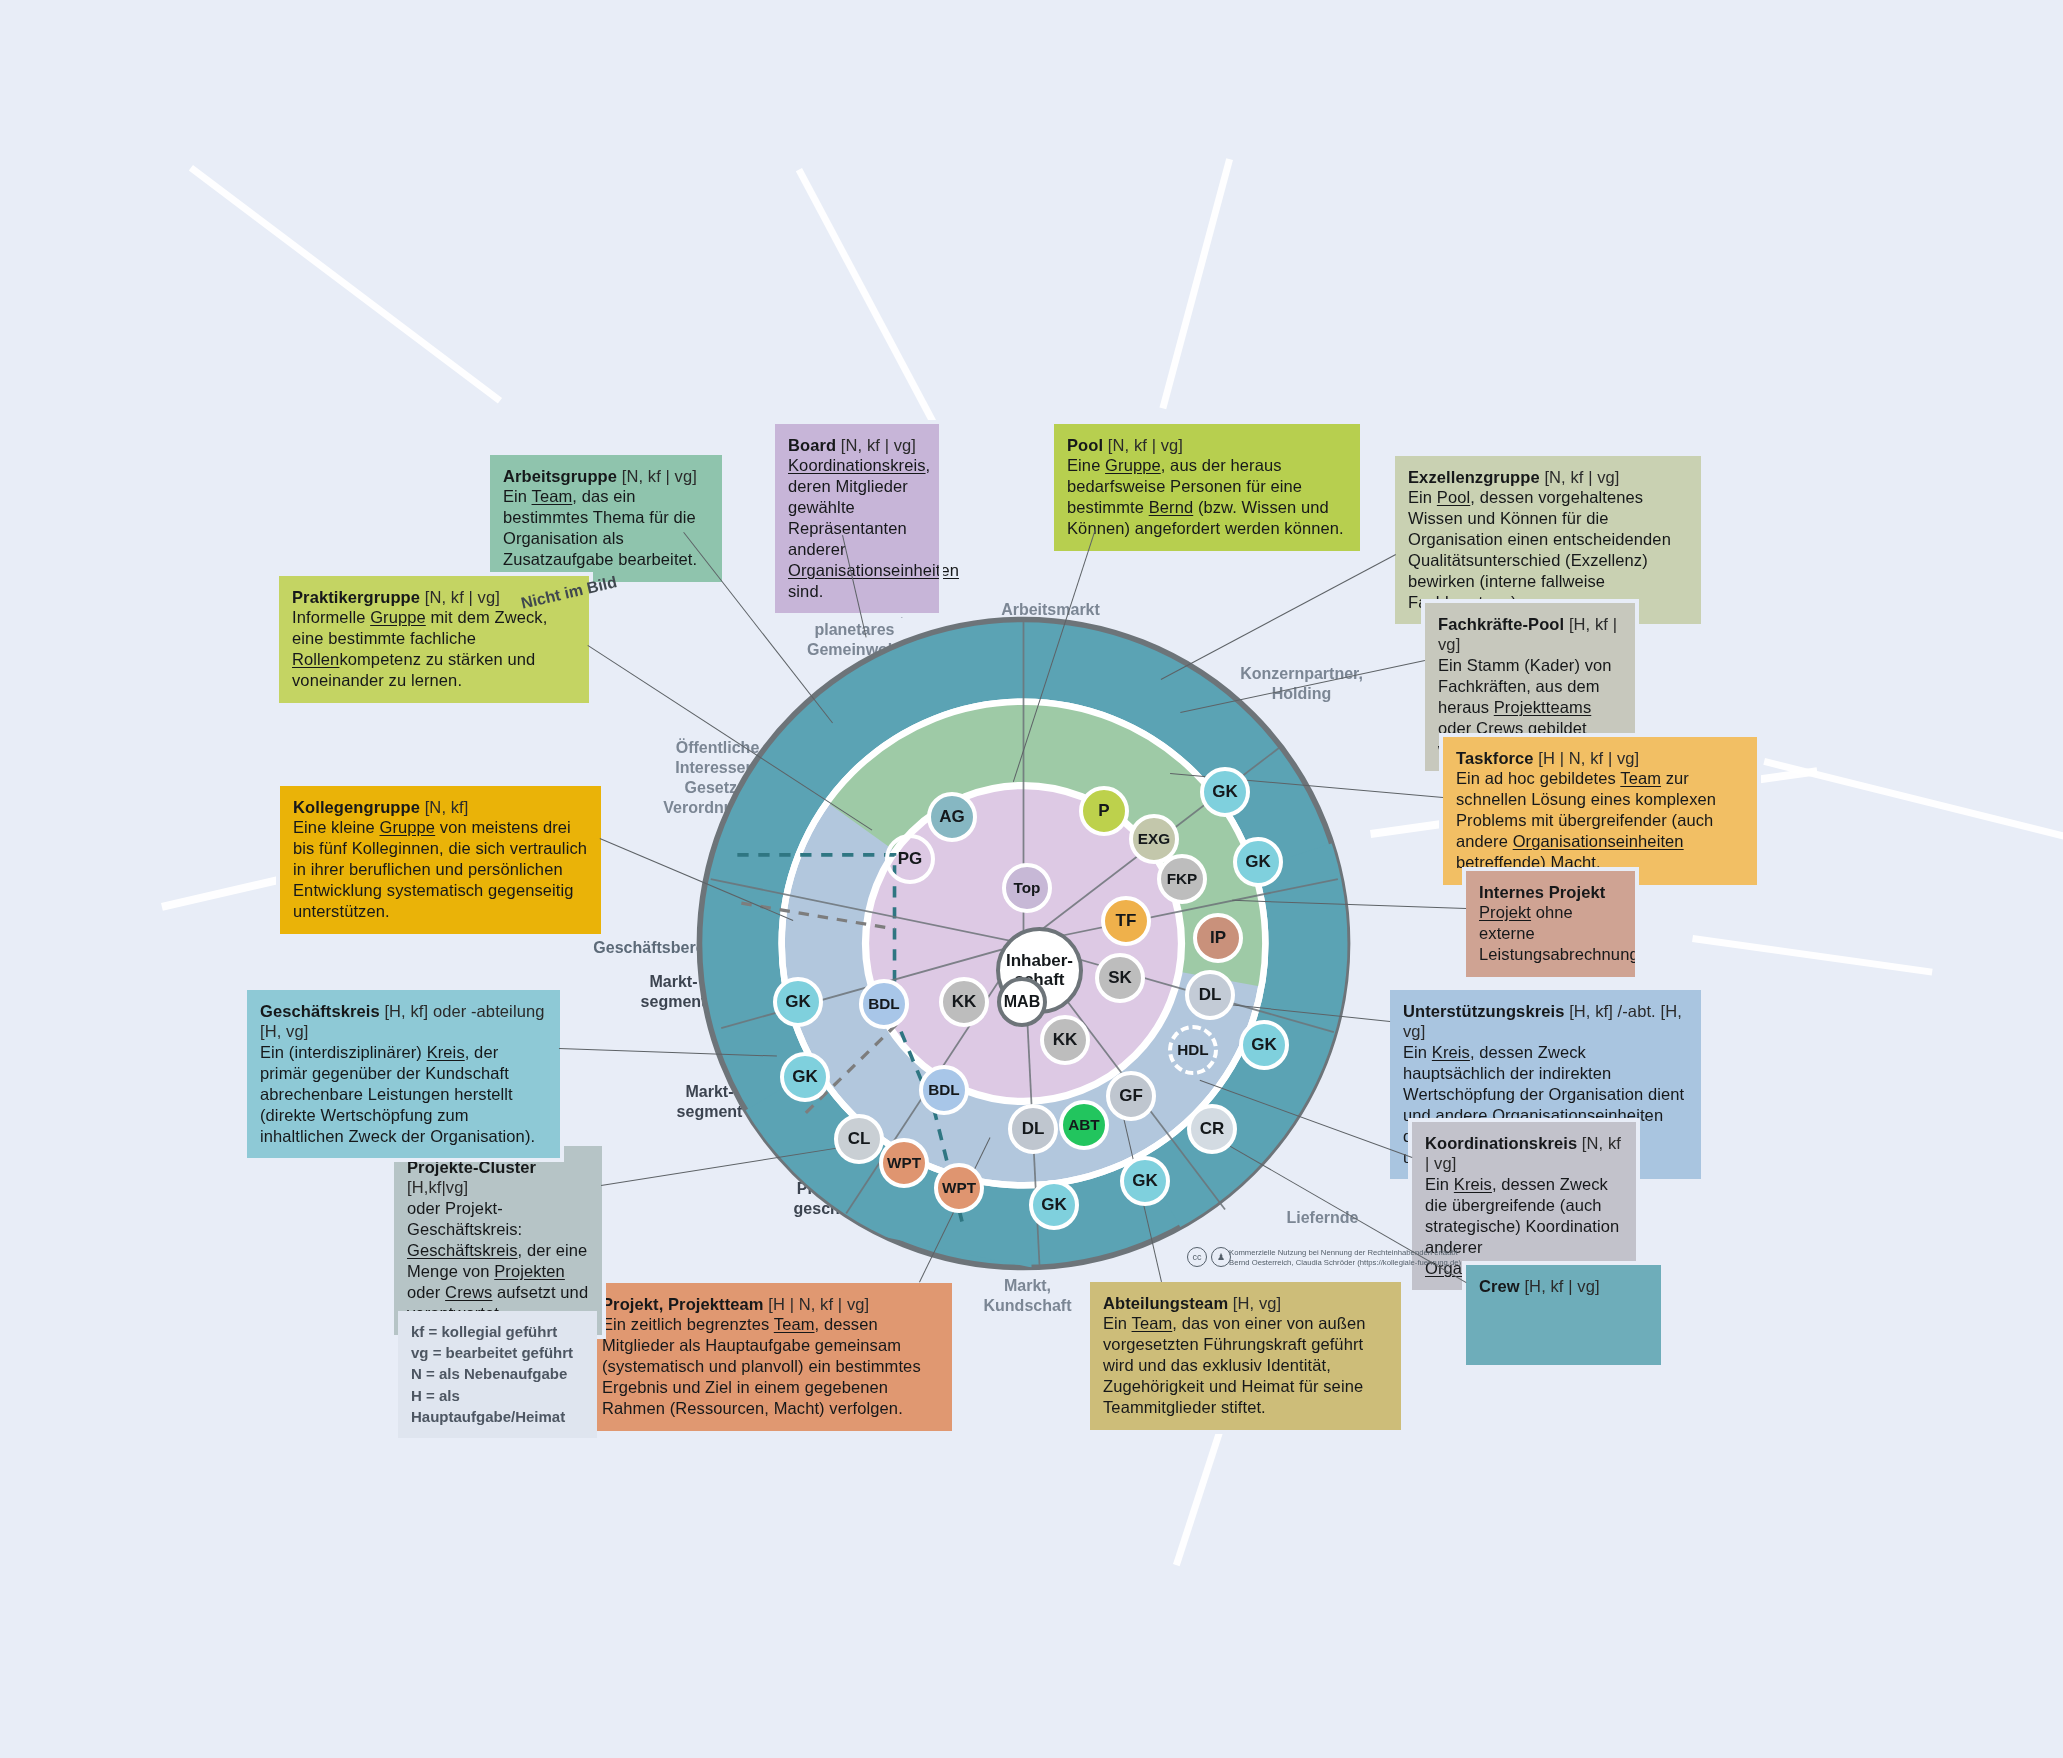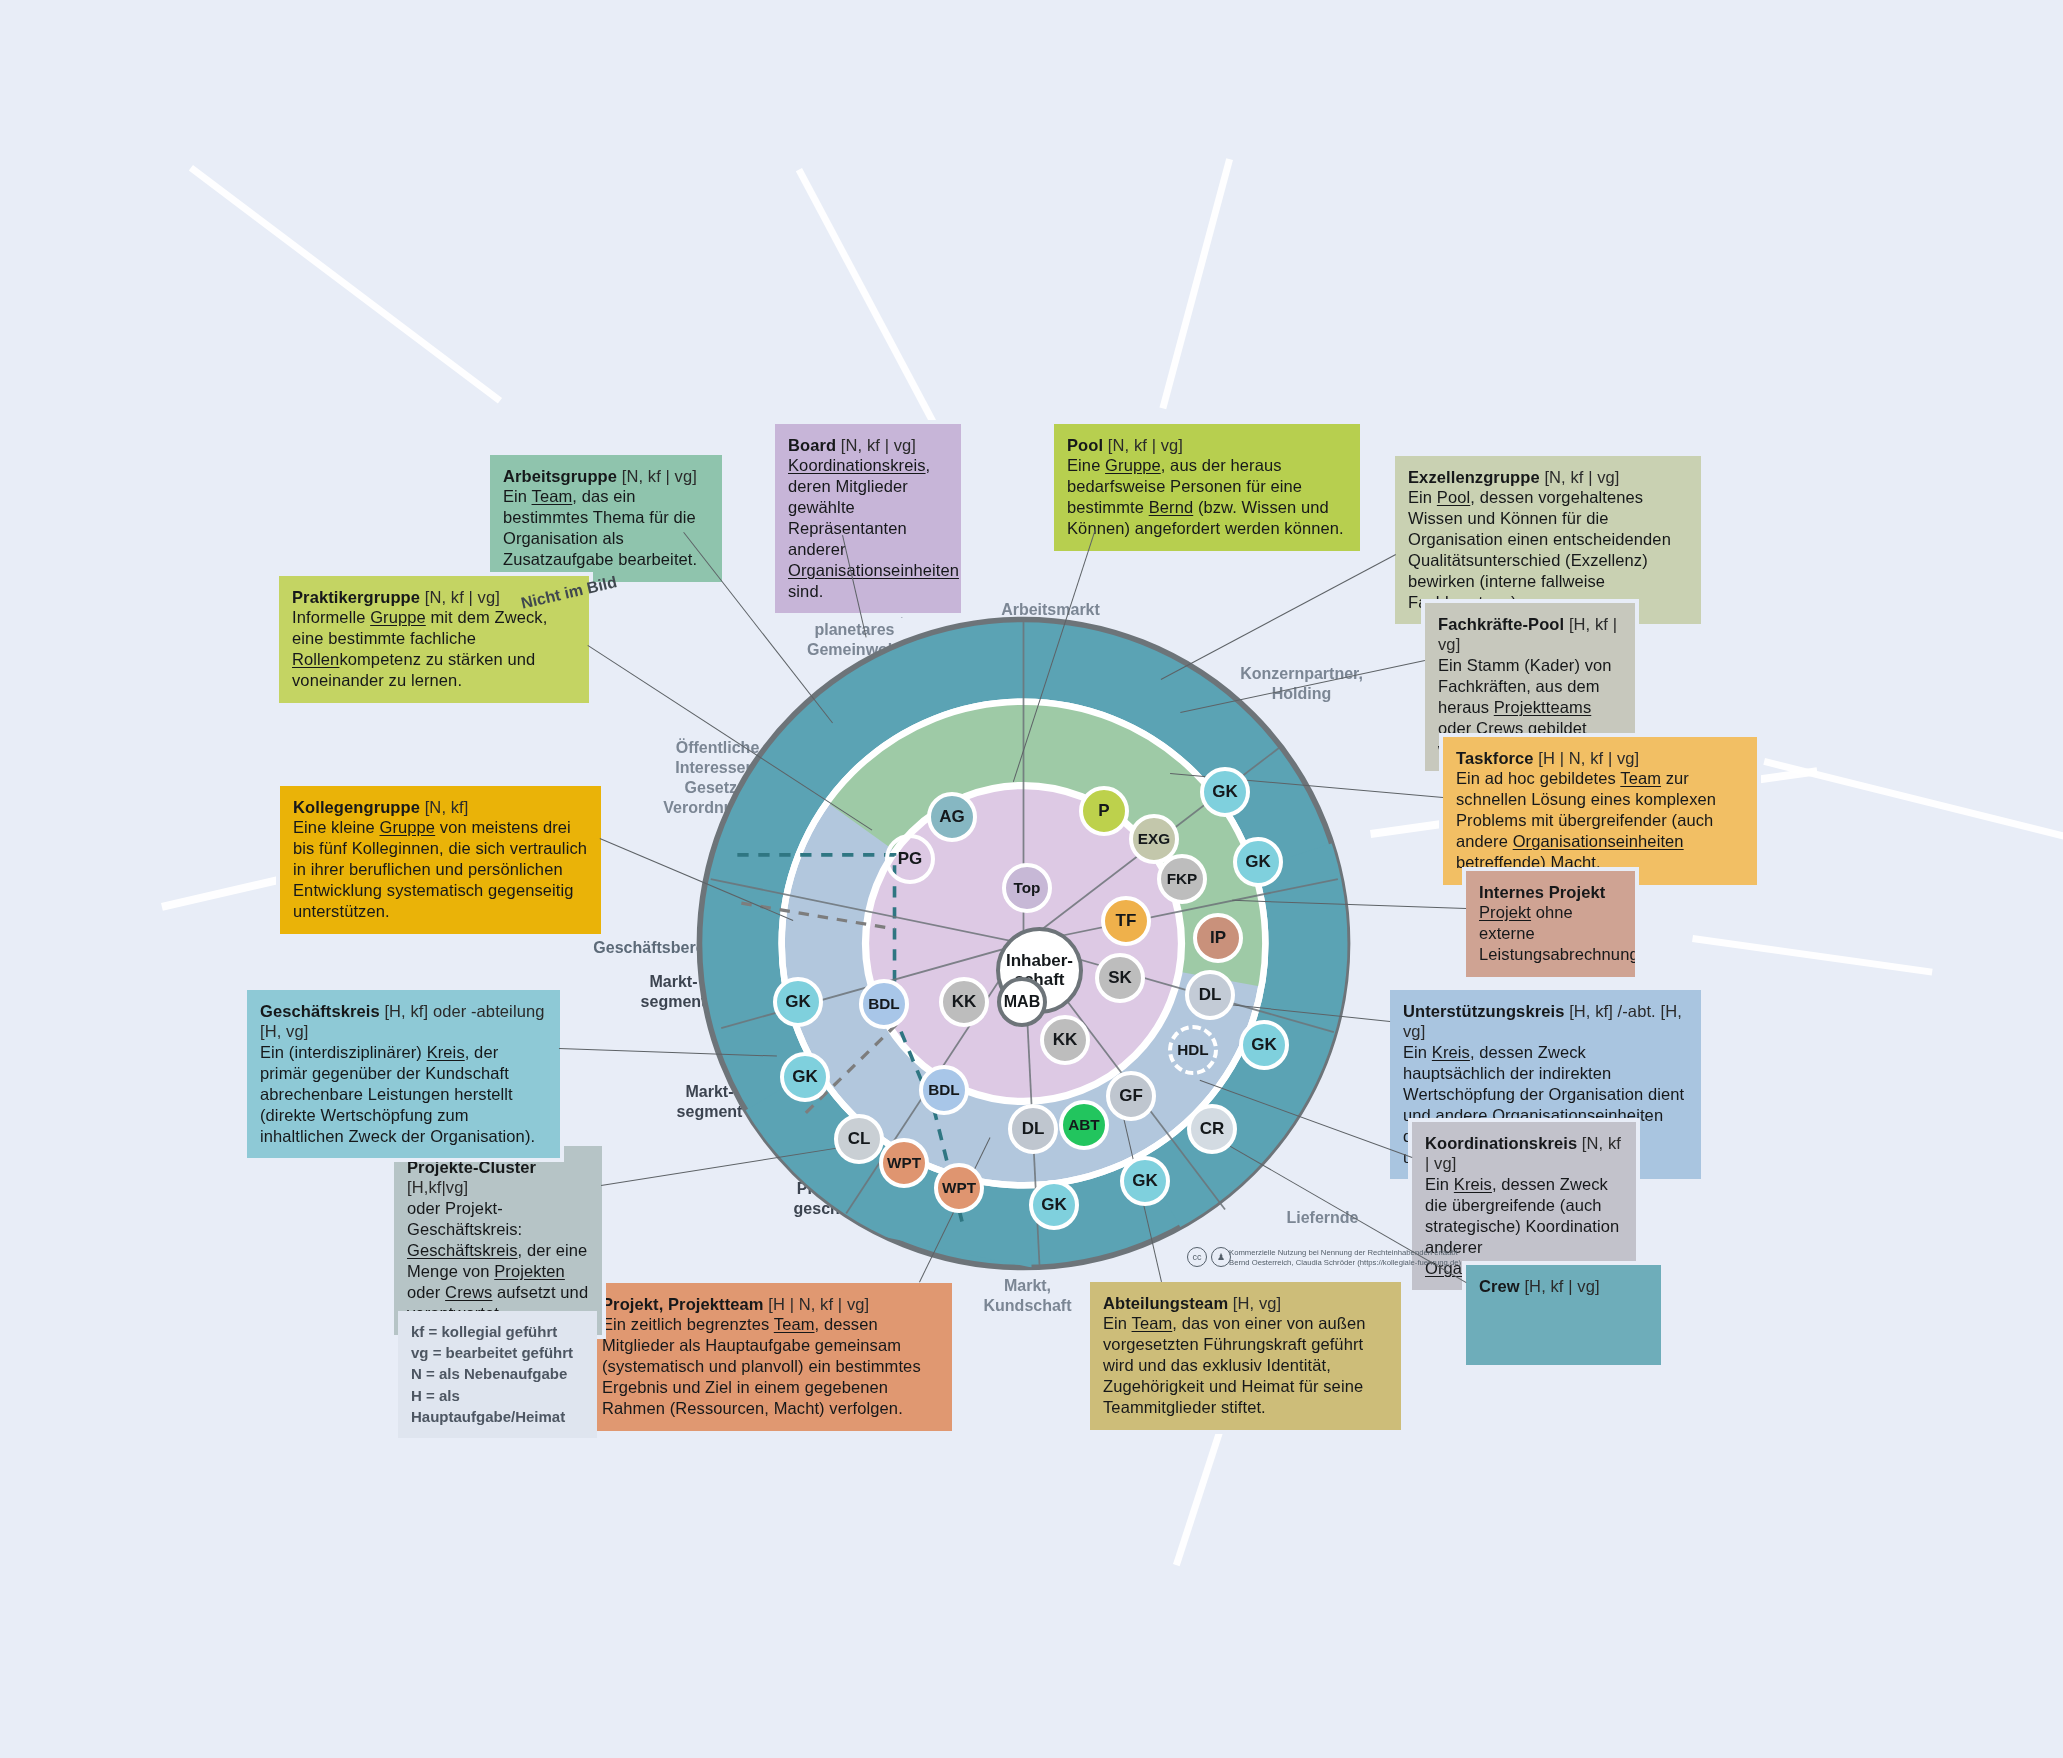"Board [N, kf | vg]" div.box { width: 186px -> 164px }
